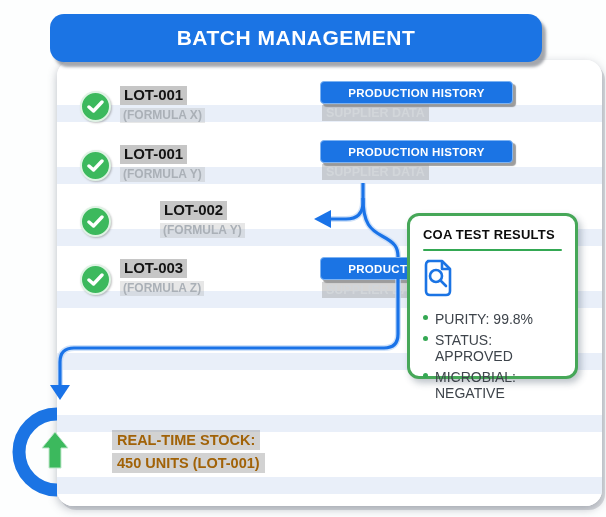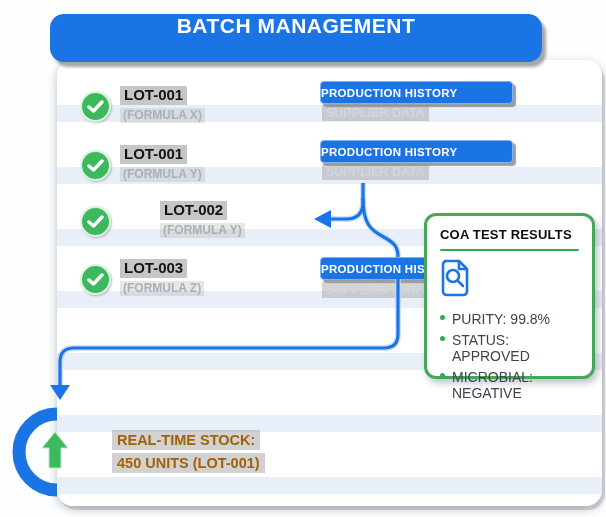"BATCH MANAGEMENT" .header { align-items: none -> center }
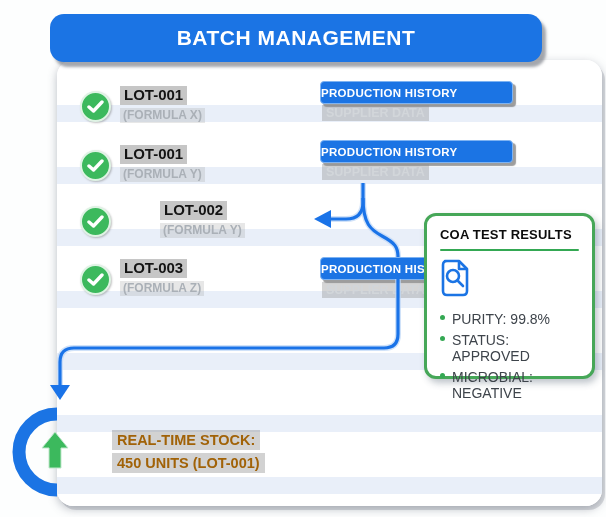"PRODUCTION HISTORY" .ph-box { justify-content: none -> center }
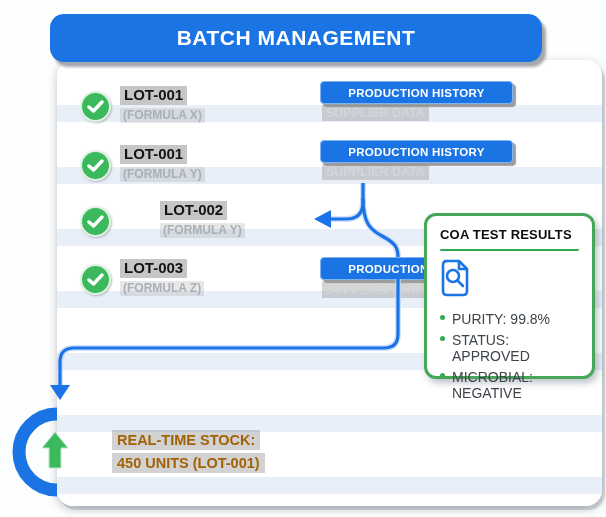"COA TEST RESULTS" .coa { left: 424px -> 407px }
